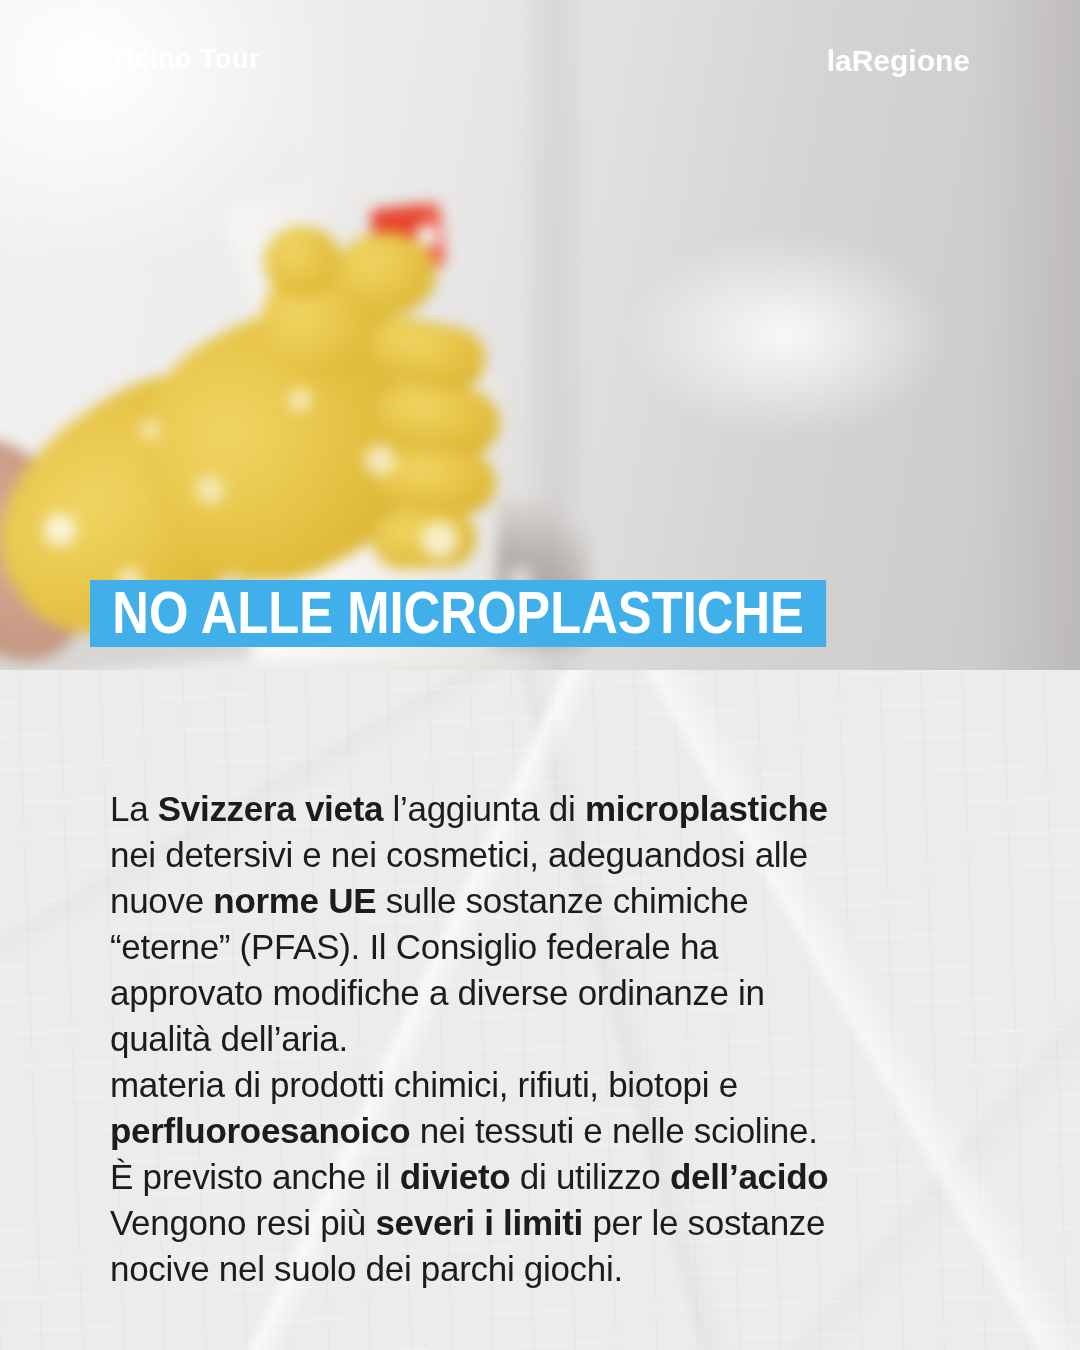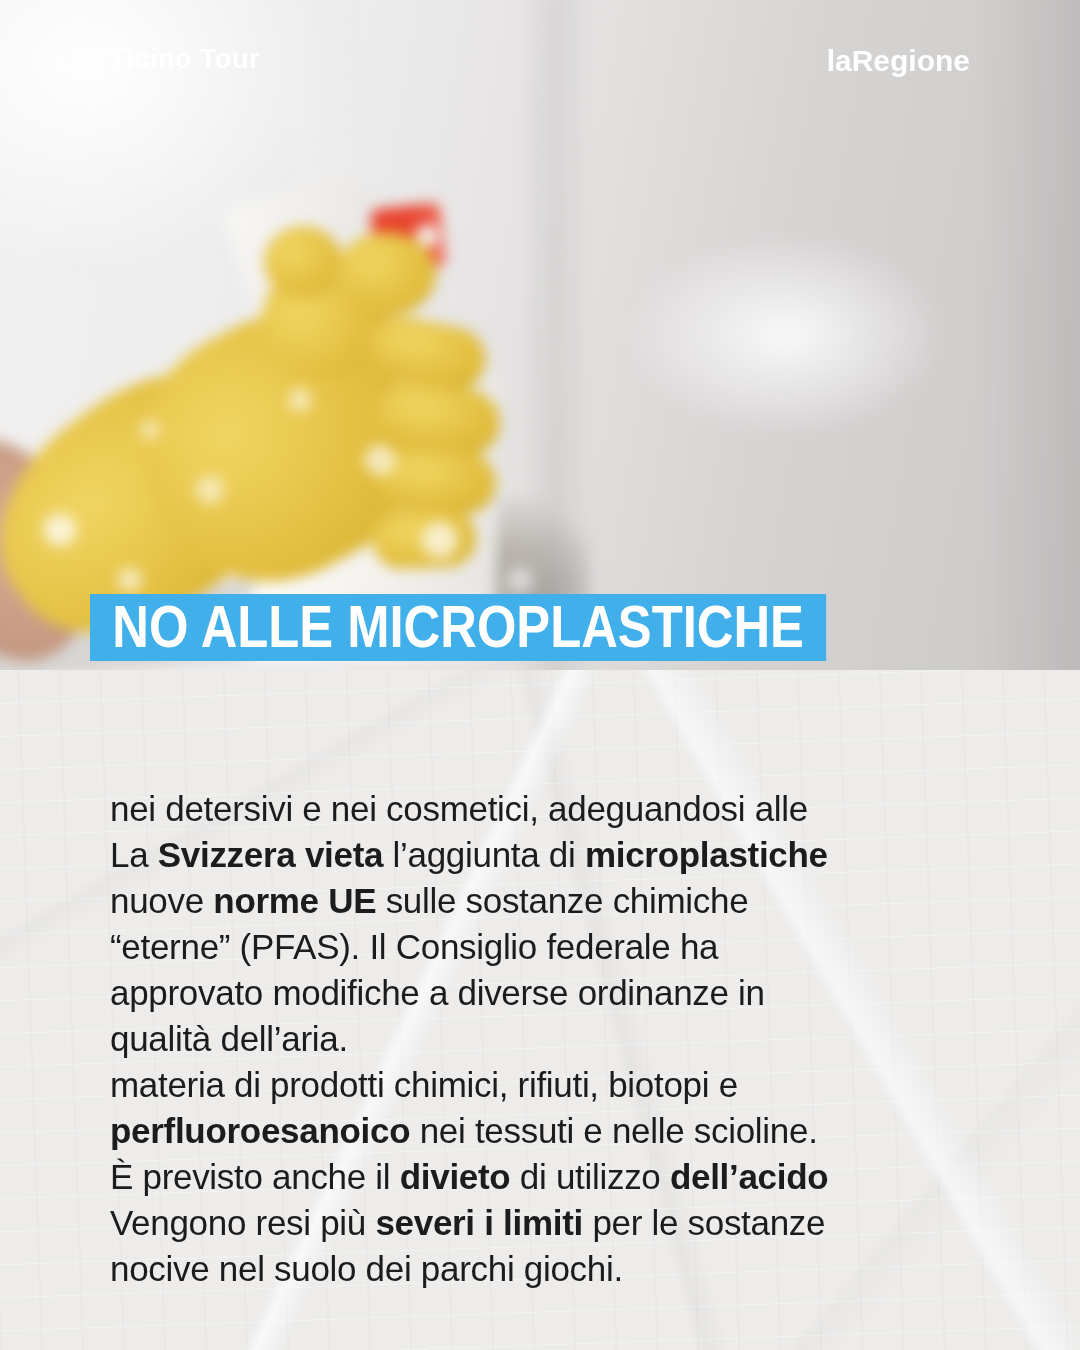"NO ALLE MICROPLASTICHE" .headline { top: 594px -> 580px }
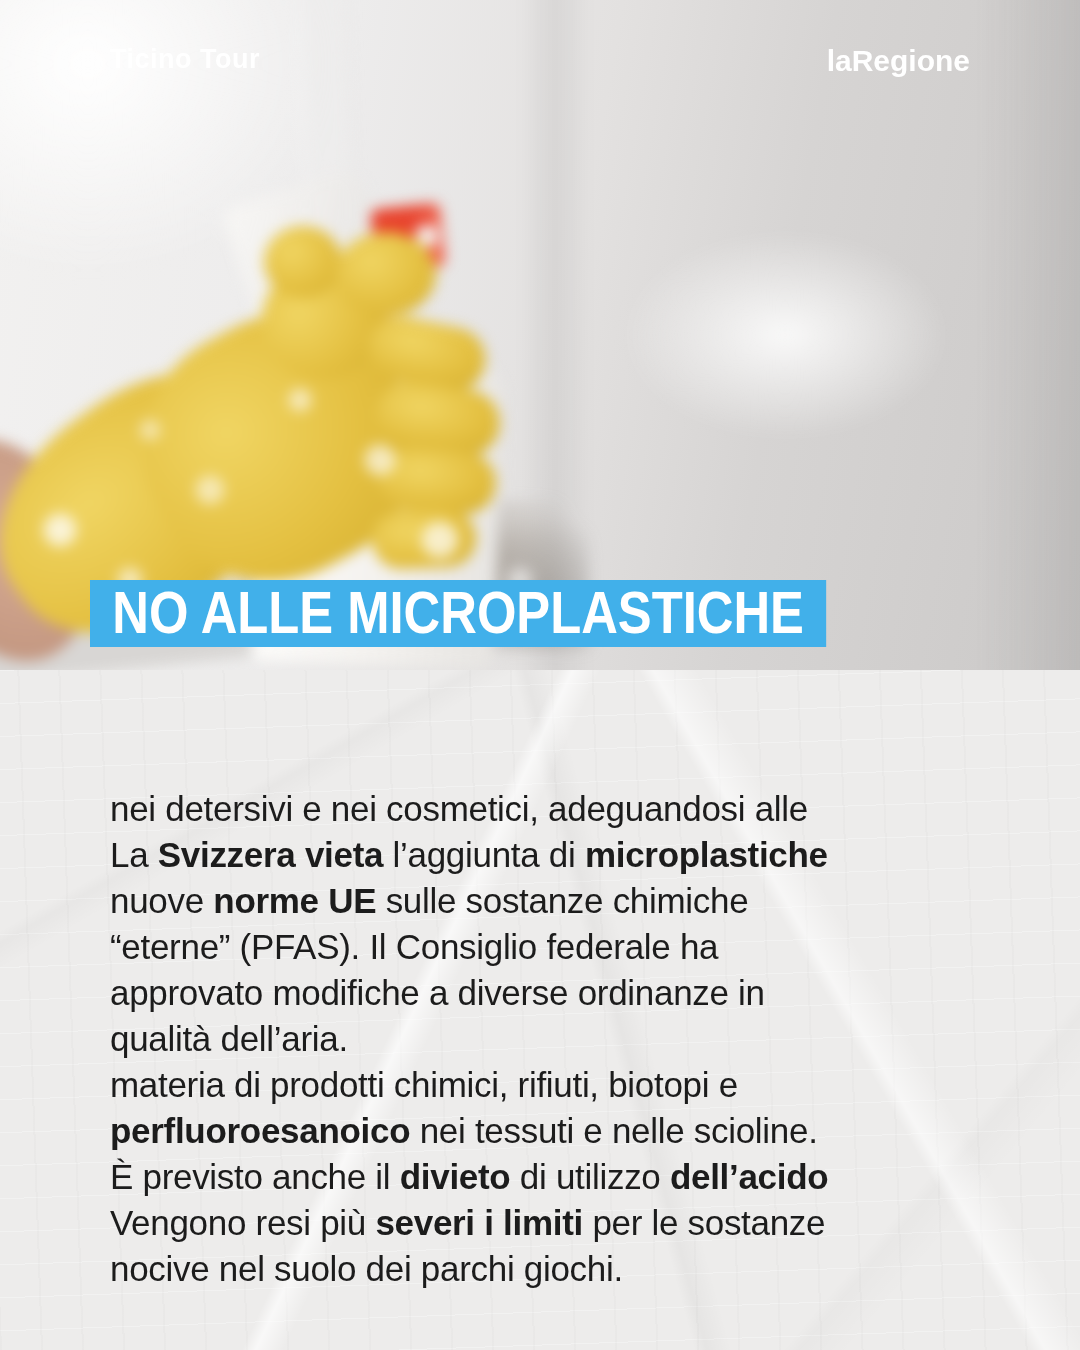"nei detersivi e nei cosmetici," div.body-line { order: before "La Svizzera vieta l’aggiunta di" -> after "La Svizzera vieta l’aggiunta di" }
